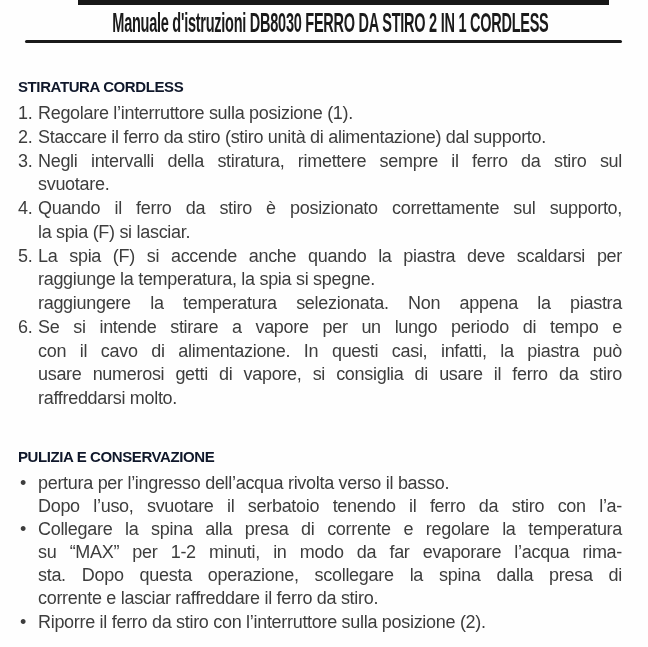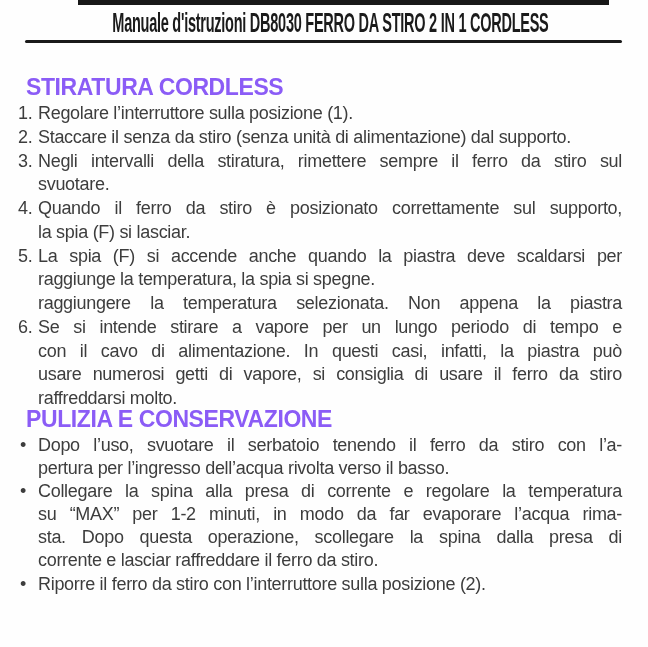"STIRATURA CORDLESS" h2 { color: #8b5cf6 -> #0f172a; font-size: 23px -> 15px; margin: 0 0 4px 8px -> 0 0 4px 0 }
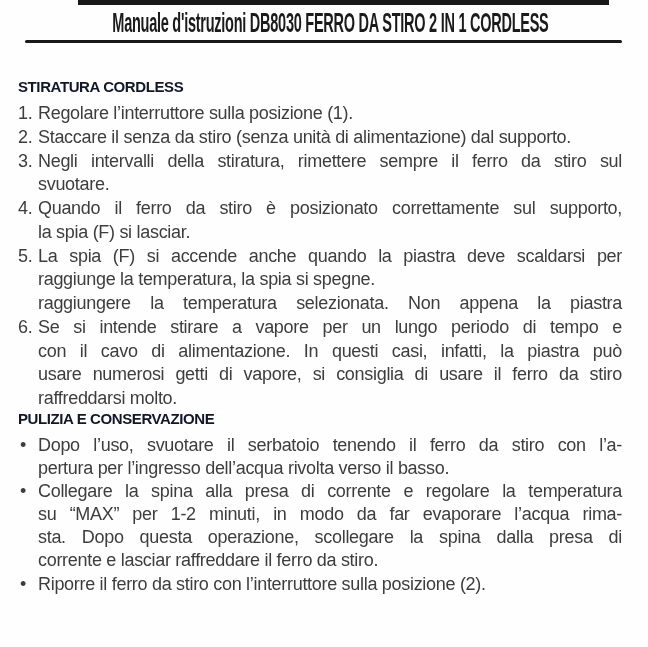"Staccare il senza da stiro" div.line { text: senza da stiro (senza -> ferro da stiro (stiro }
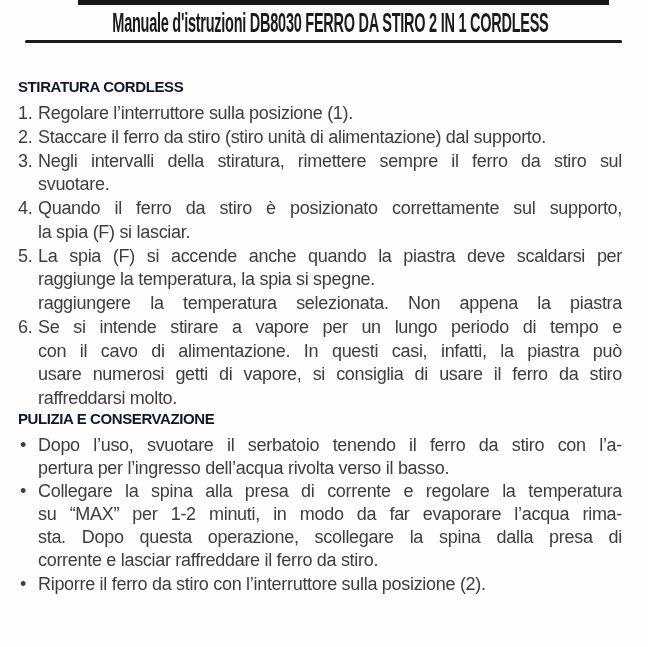"PULIZIA E CONSERVAZIONE" section.s1 { top: 408px -> 446px }
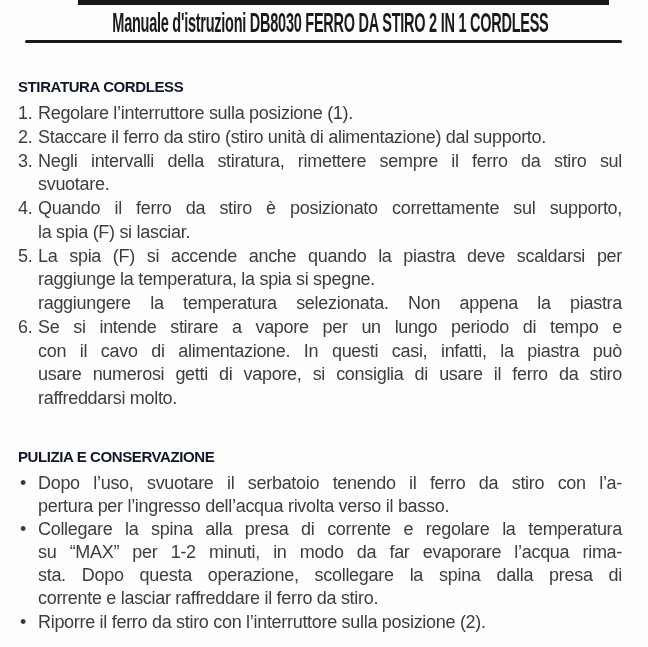"Dopo l’uso, svuotare il serbatoio" div.line { order: before "pertura per l’ingresso dell’acqua" -> after "pertura per l’ingresso dell’acqua" }
